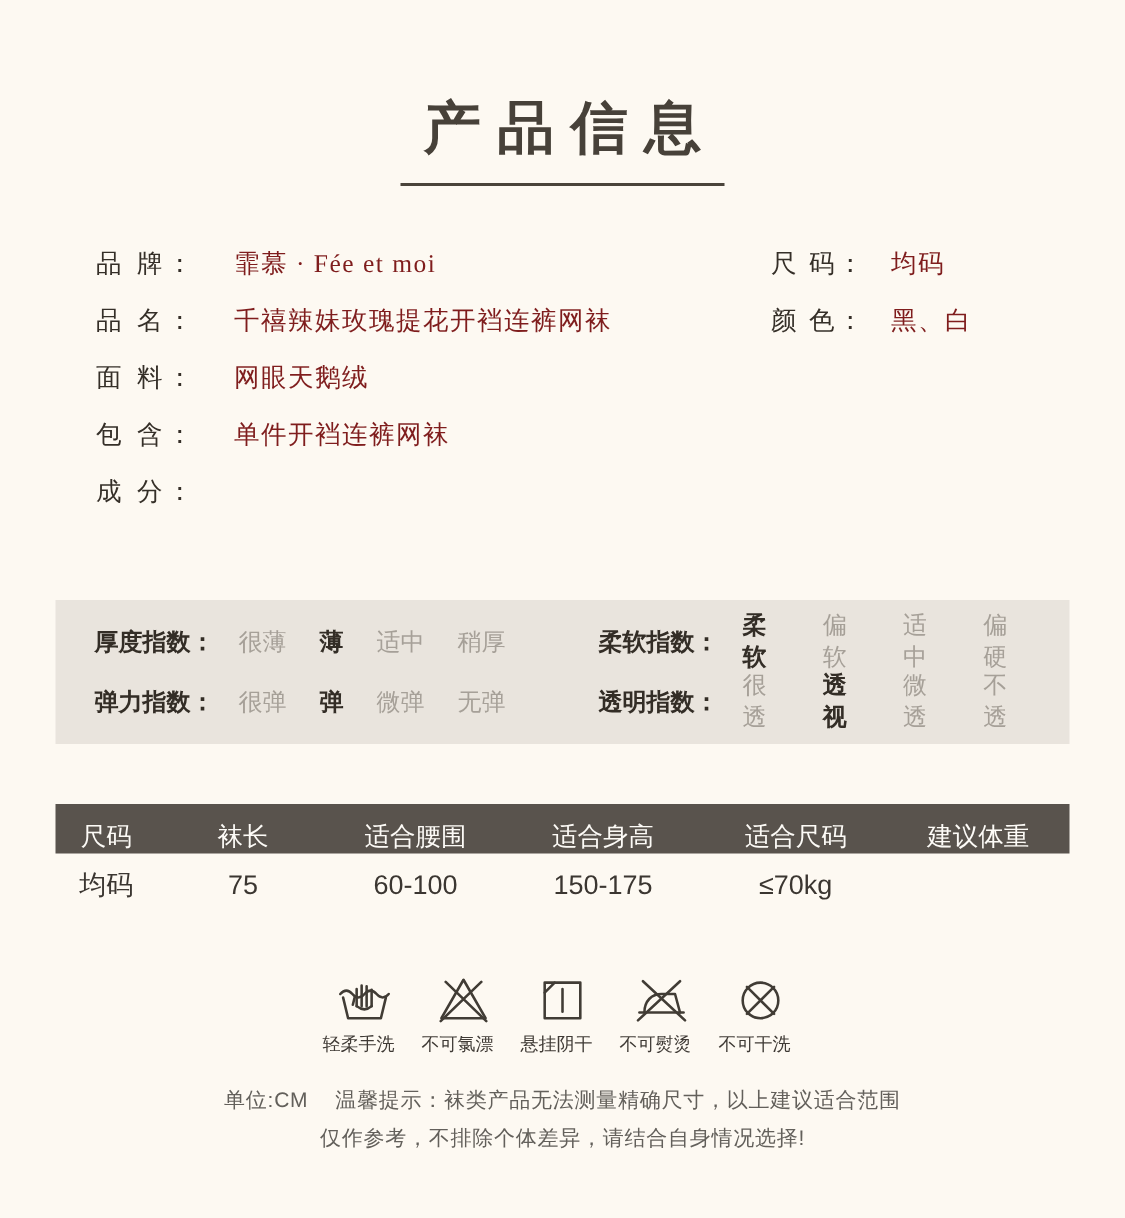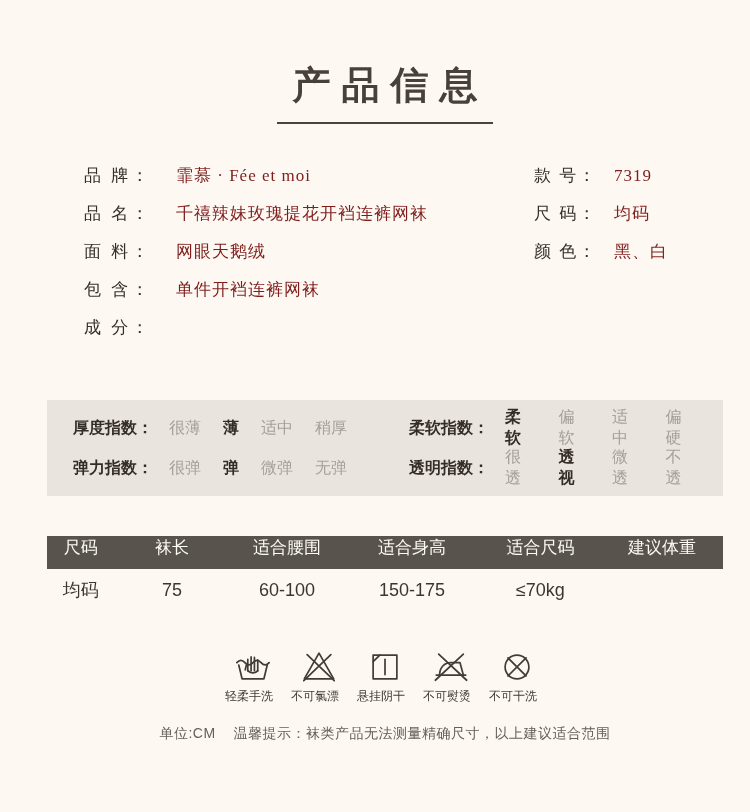"产品信息" .page { padding-left: 20px -> none }
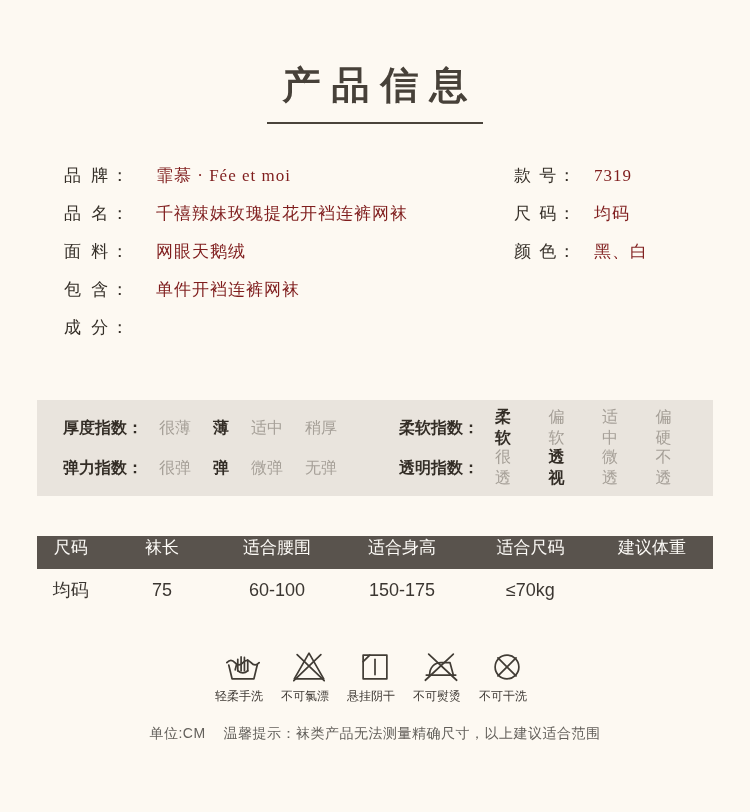"款 号：" div.info-row { html: <div> <span>款 号：</span> <span>7319</span> </div> -> none }
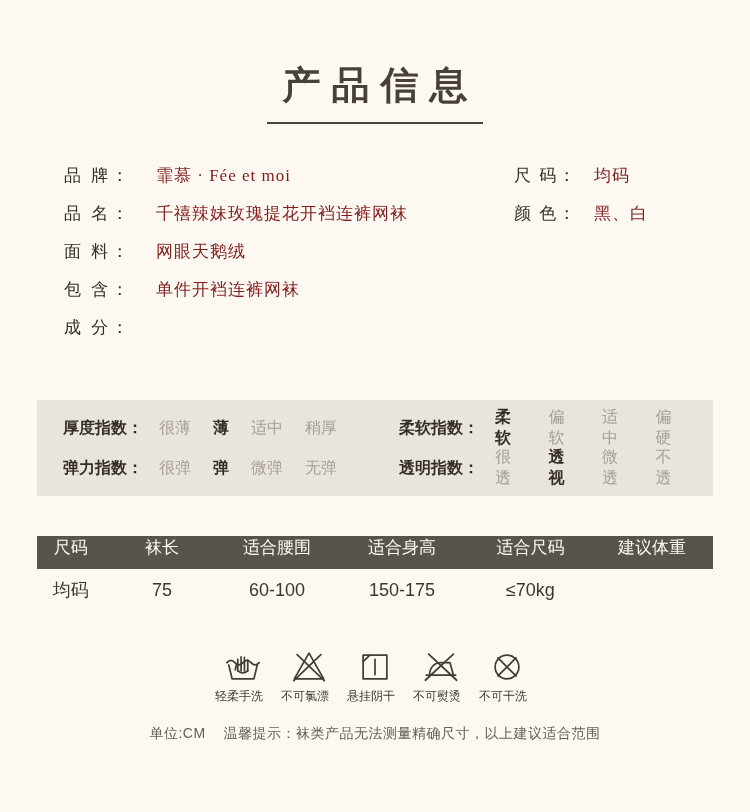"尺码" .t-head { align-items: flex-start -> flex-end }
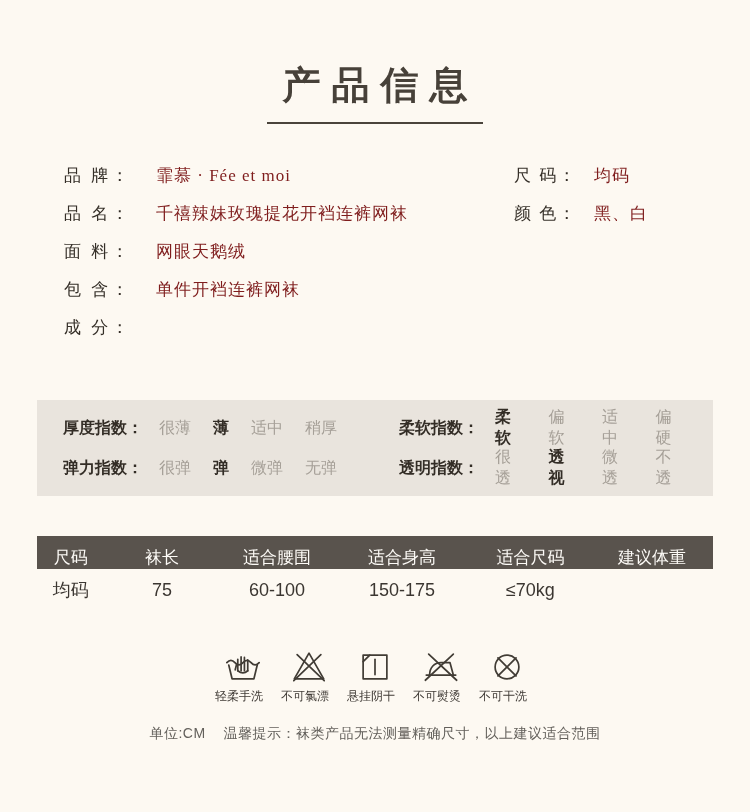"仅作参考，不排除个体差异，请结合自身情况选择!" div { html: none -> <div>仅作参考，不排除个体差异，请结合自身情况选择!</div> }
